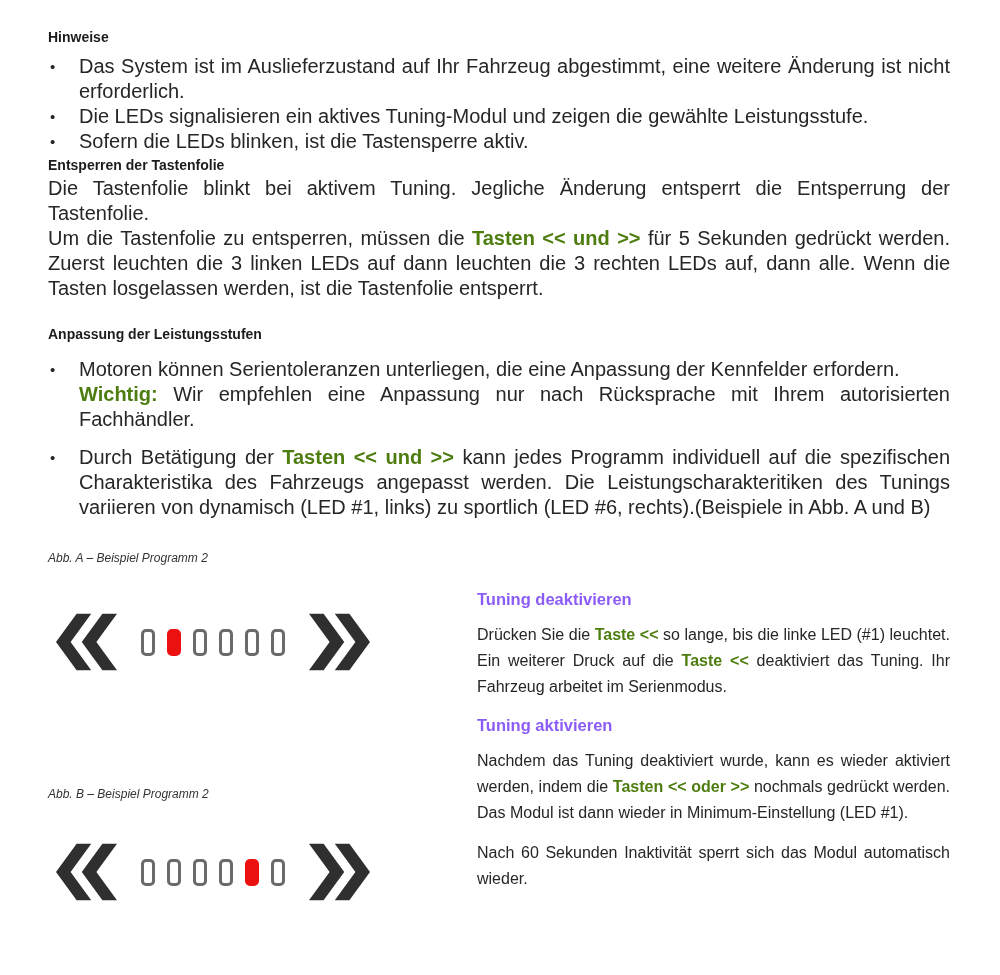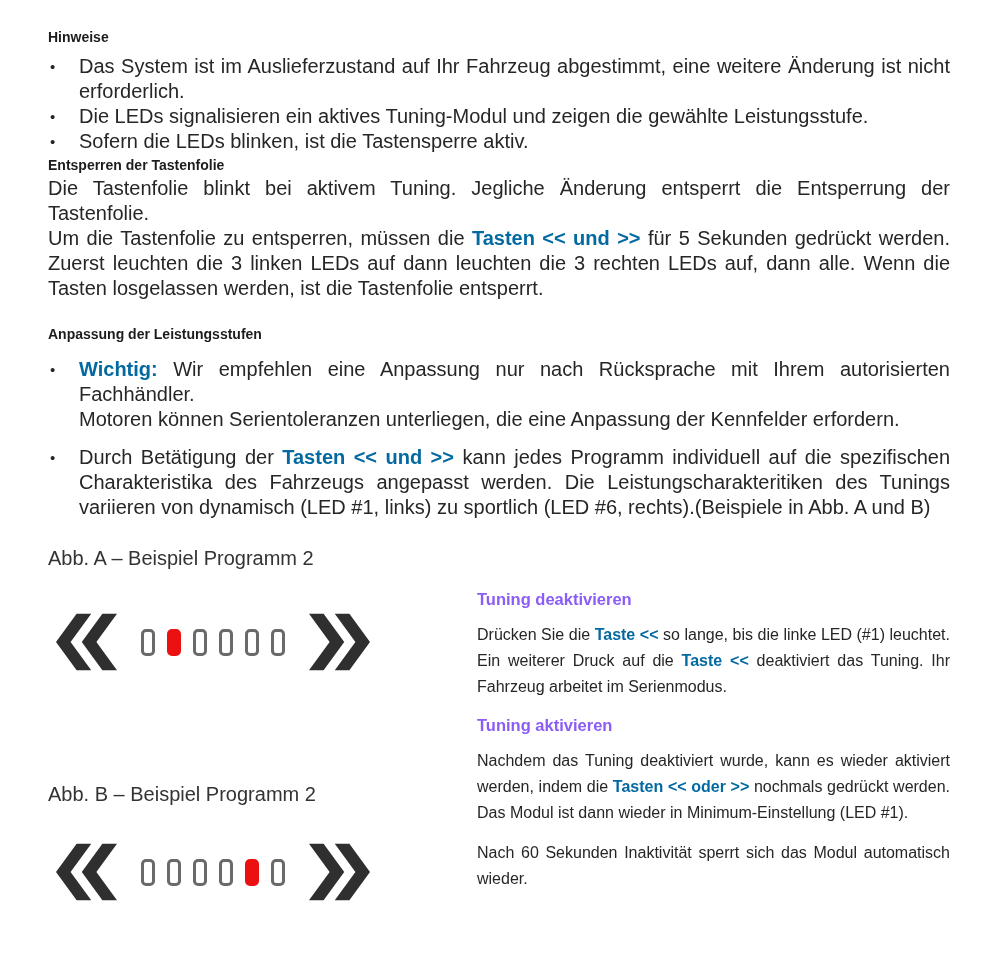"Tasten << und >>" b { color: #0369a1 -> #4d7c0f }
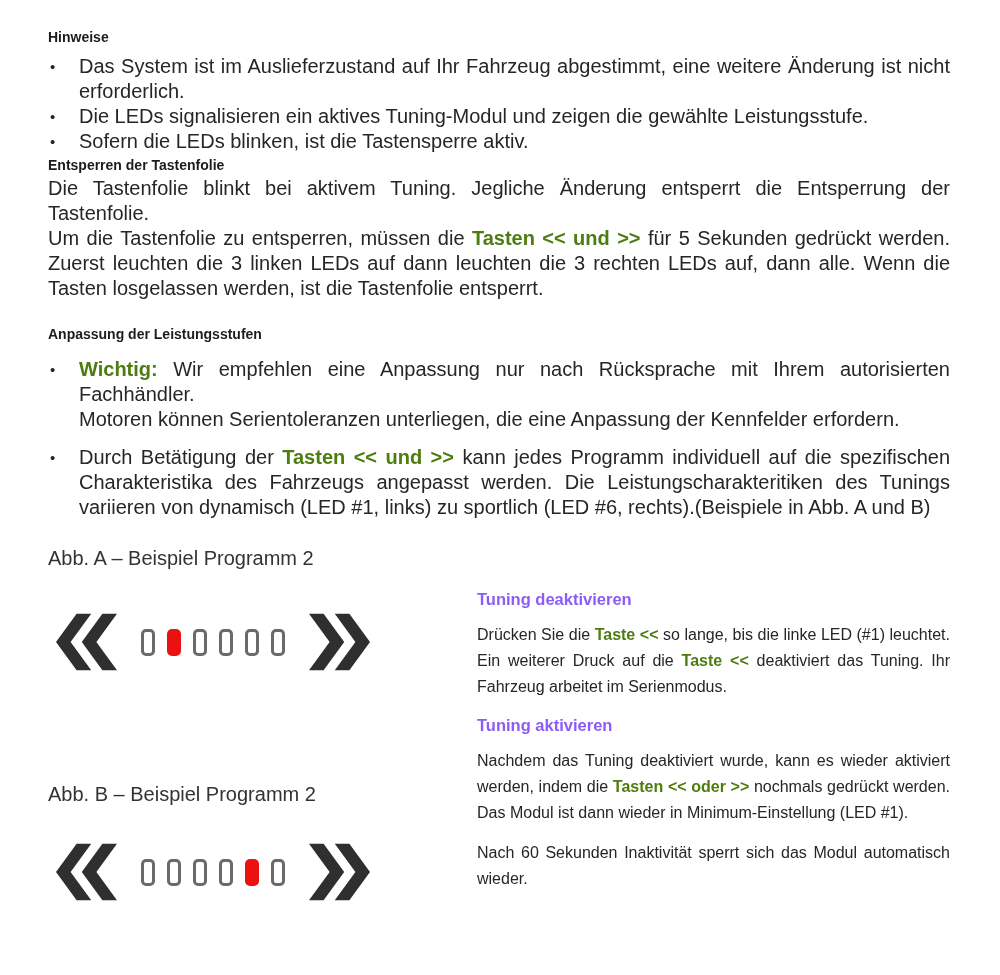"Wichtig: Wir empfehlen eine Anpassung" div { order: before "Motoren können Serientoleranzen" -> after "Motoren können Serientoleranzen" }
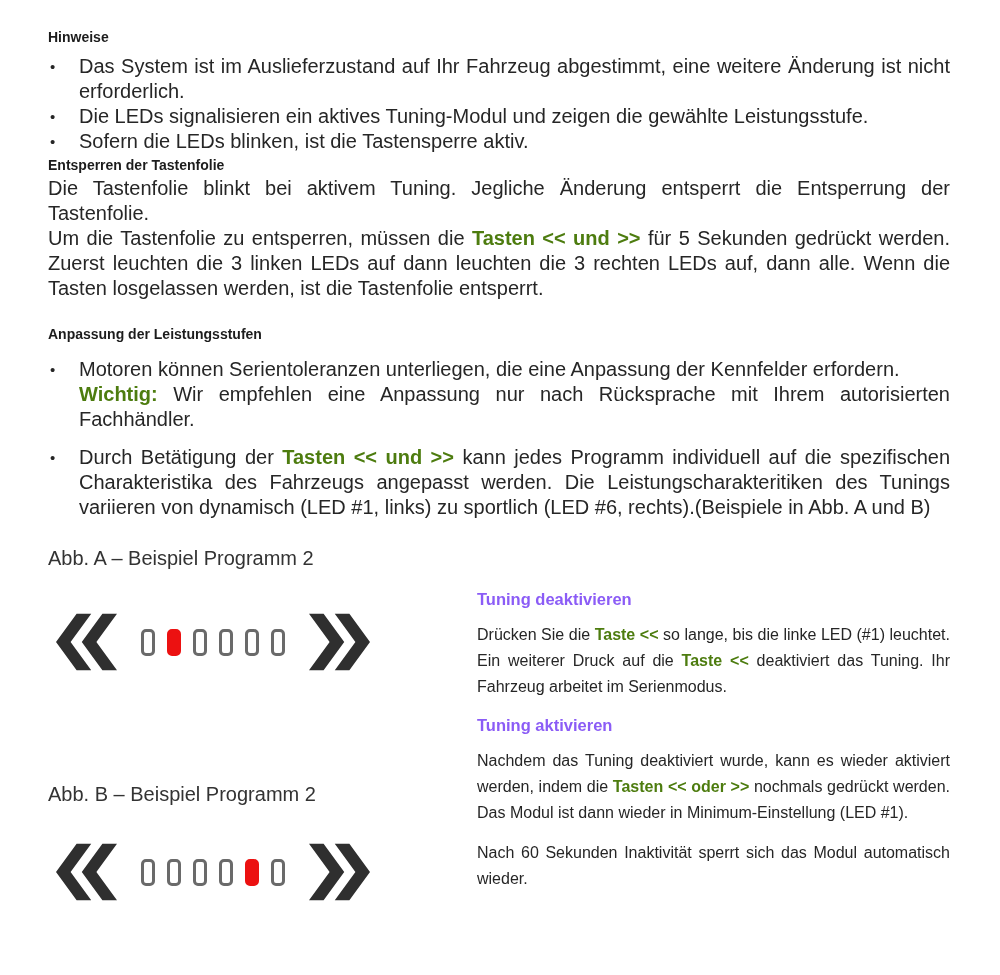"Abb. A – Beispiel Programm" .caption { font-size: 20px -> 12px; font-style: none -> italic }
